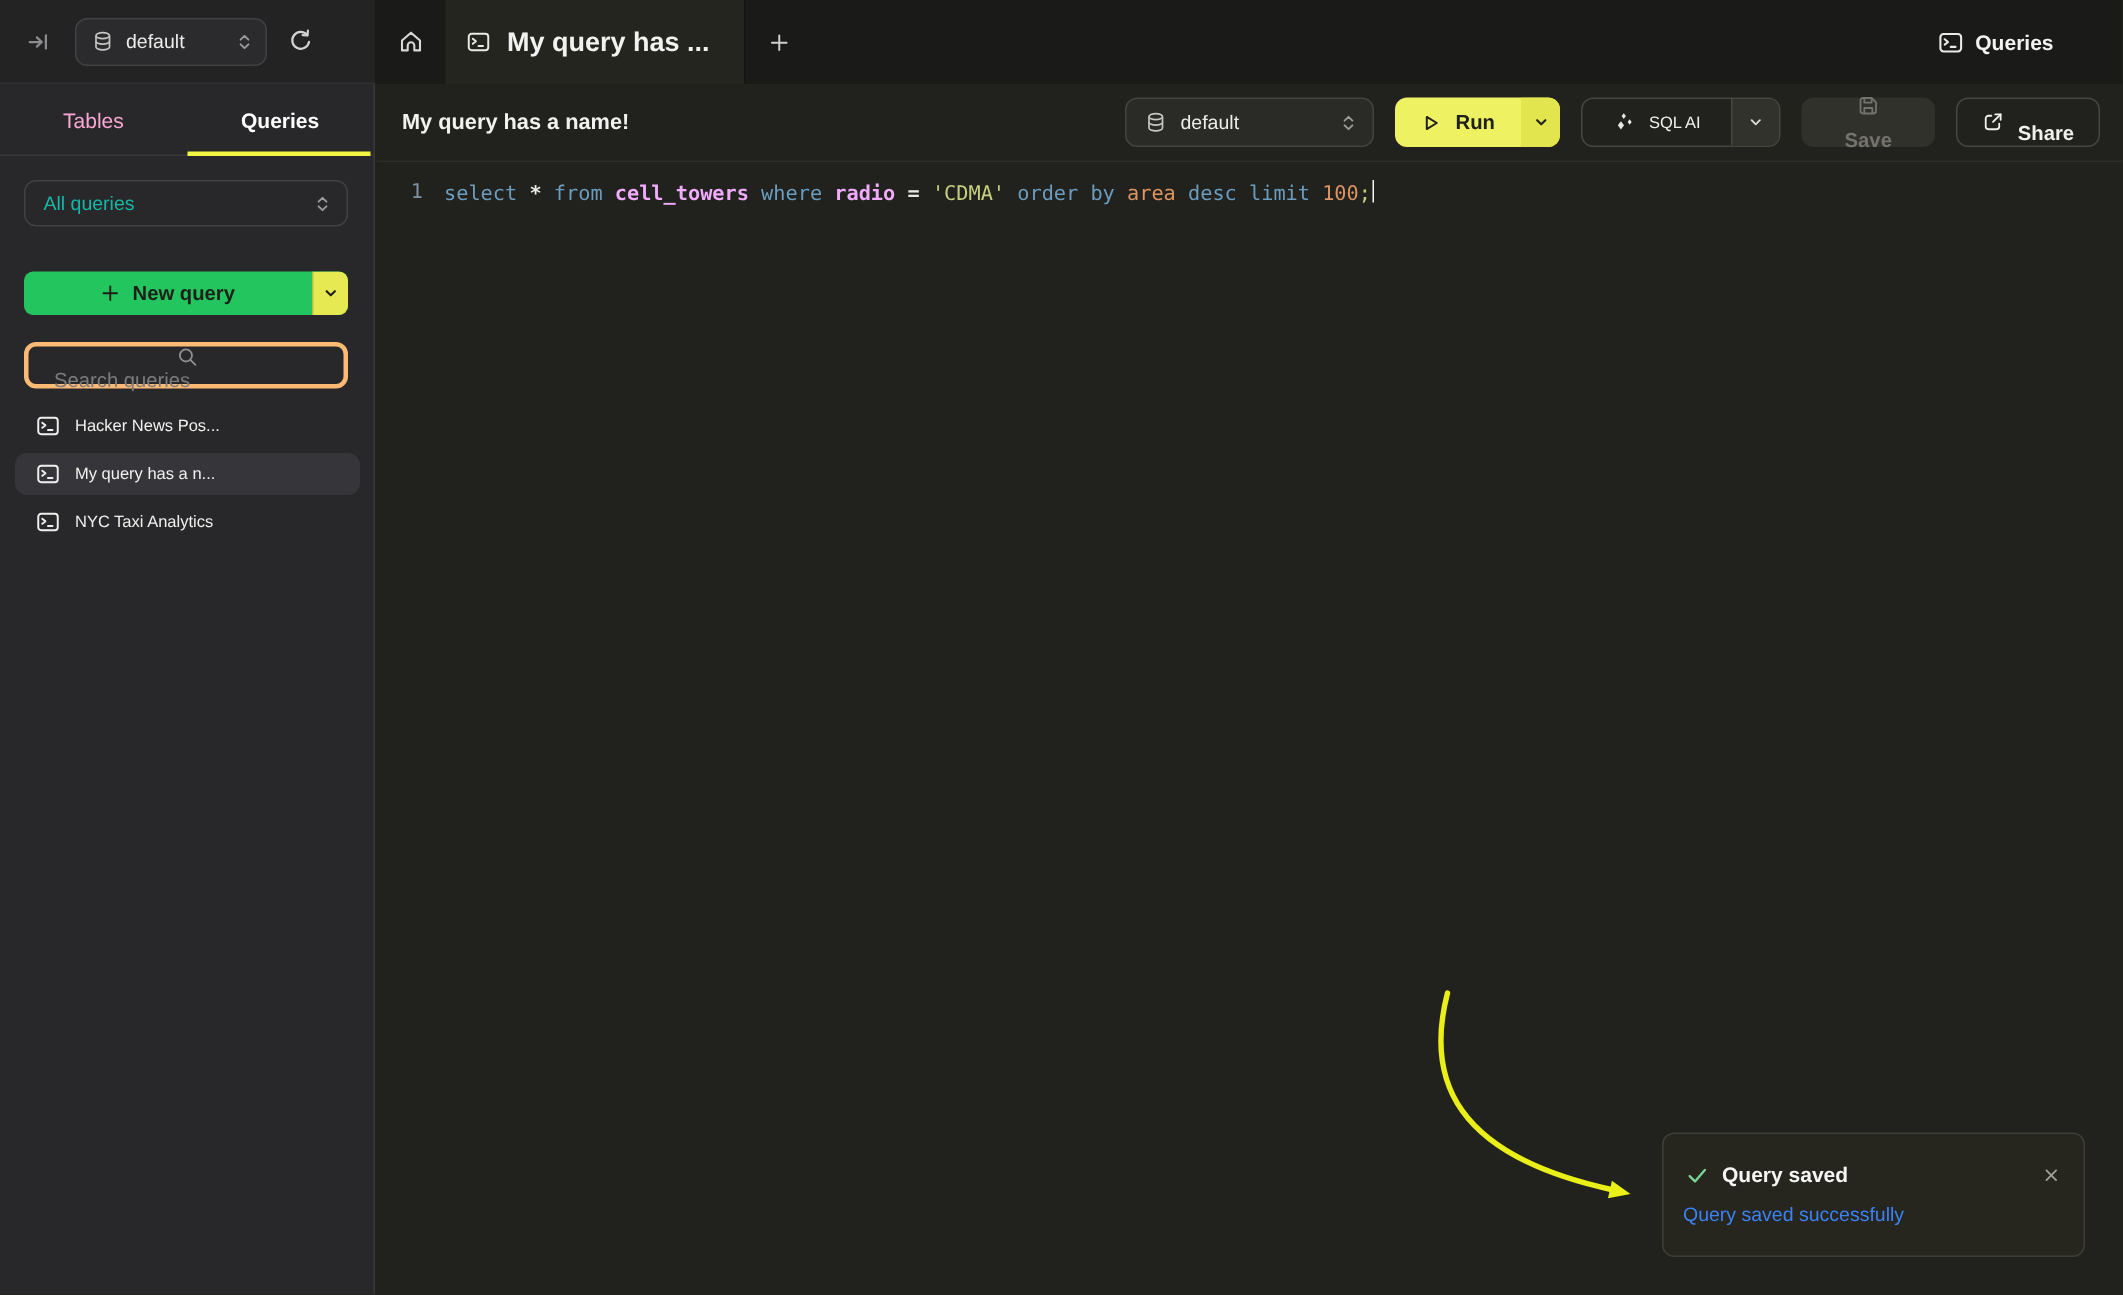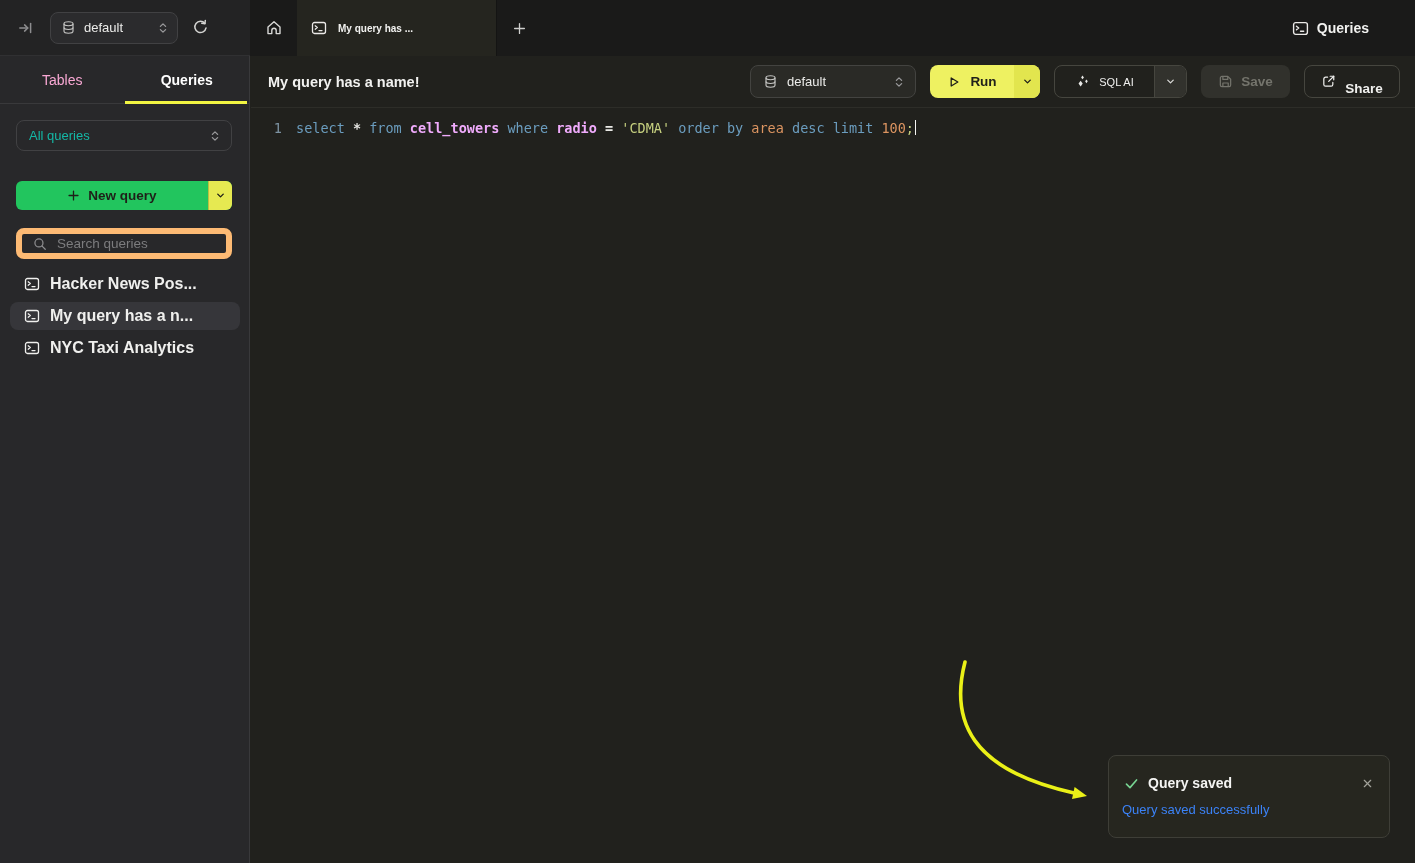"My query has ..." .editor-tab .tab-label { font-size: 10px -> 18px }
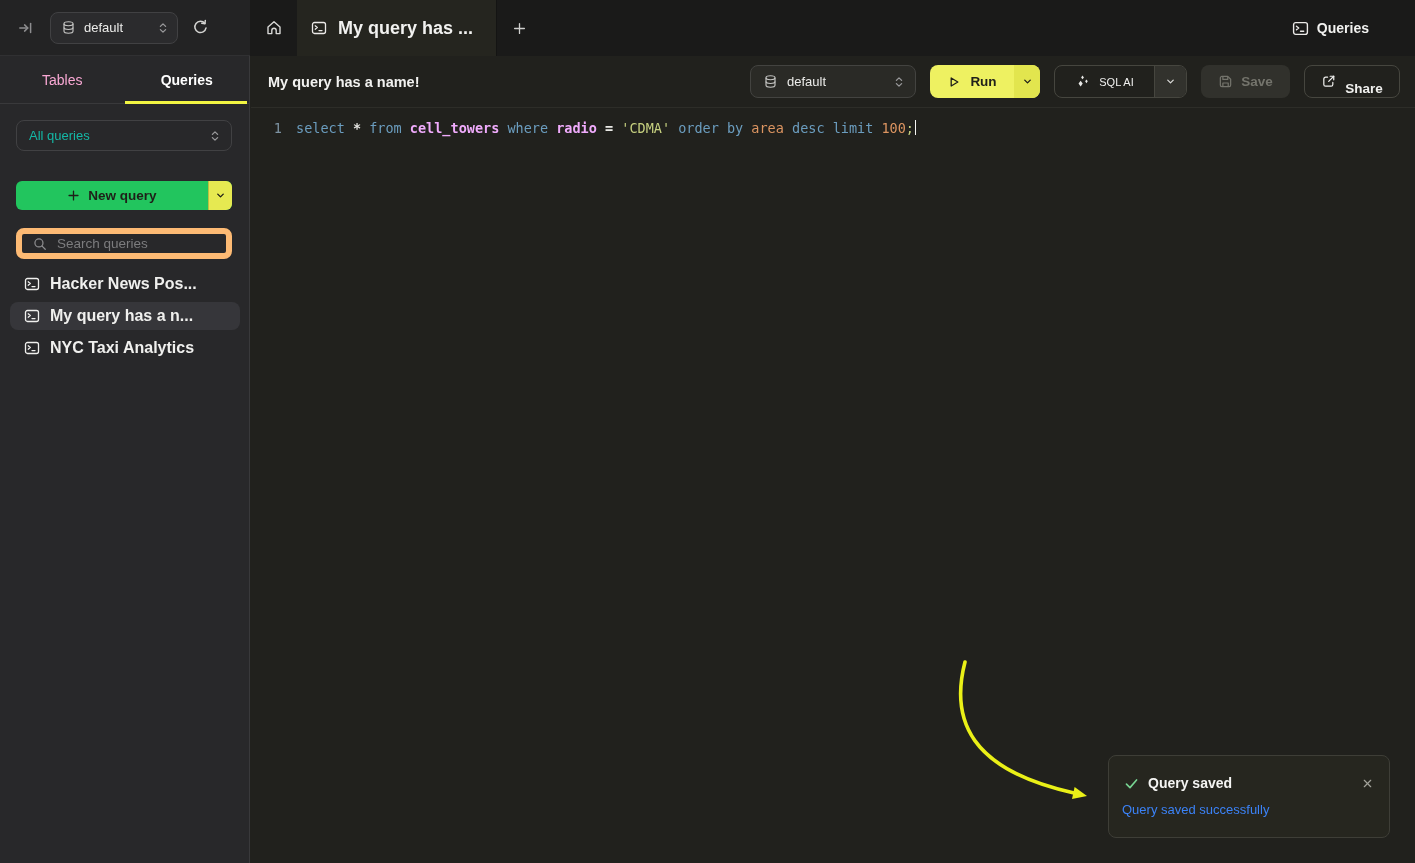"Save" .save-btn { flex-direction: none -> column }
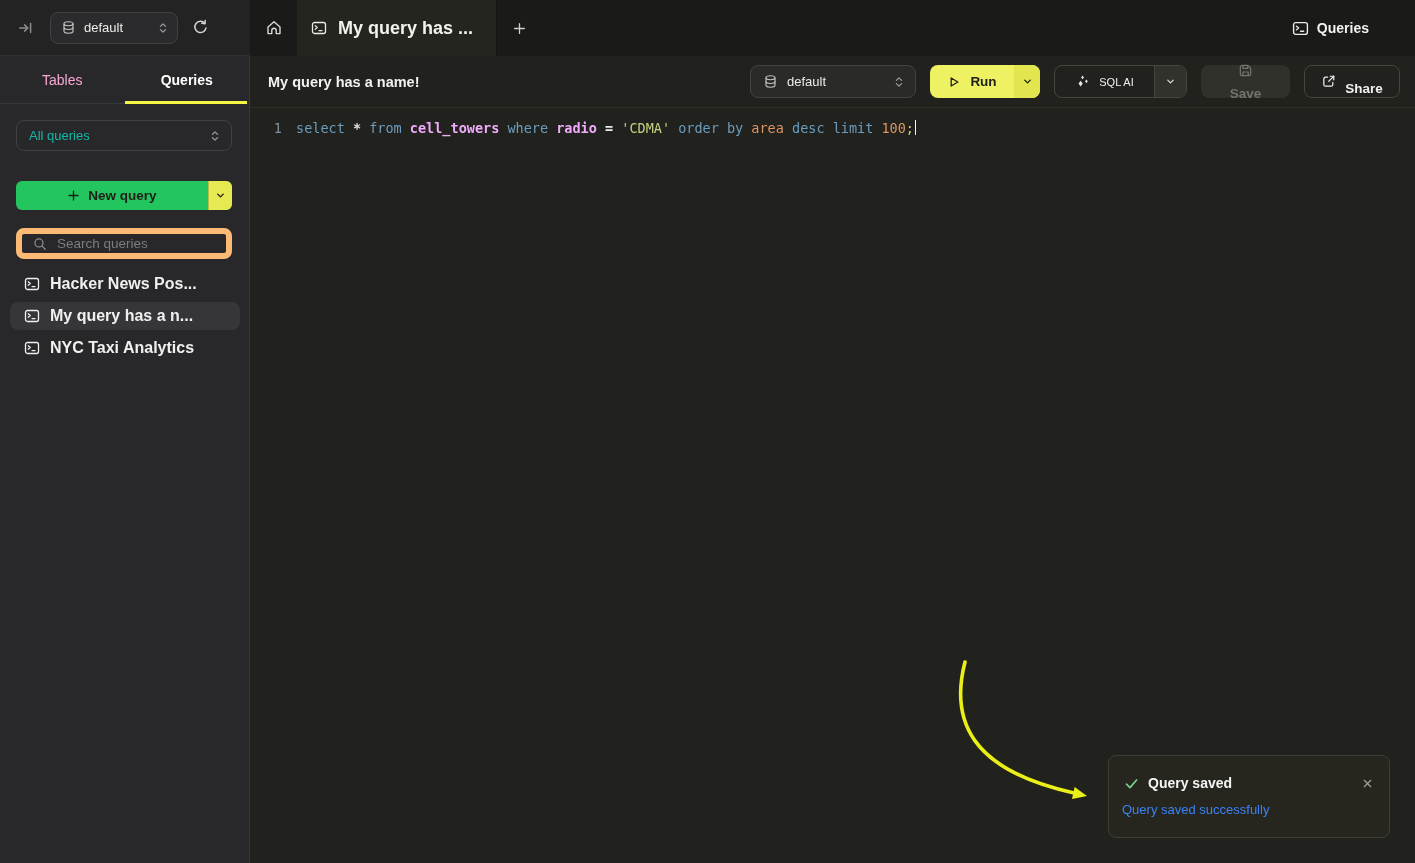"Search queries" .search-box { border: 6px solid #fdba74 -> 3px solid #fdba74; flex-direction: none -> column }
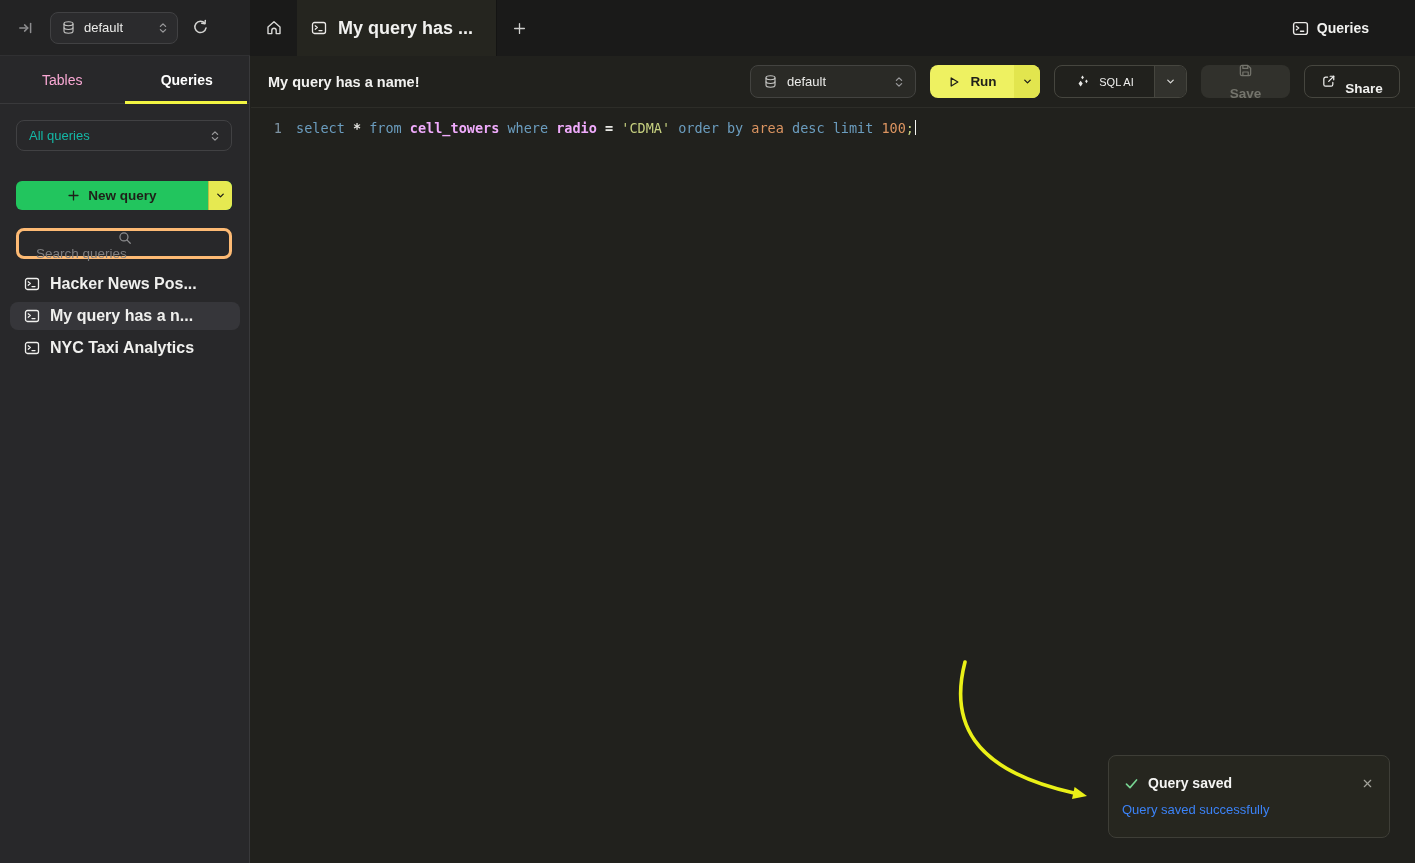"Hacker News Pos..." .query-item .lbl { font-size: 16px -> 11px; font-weight: 700 -> 400 }
